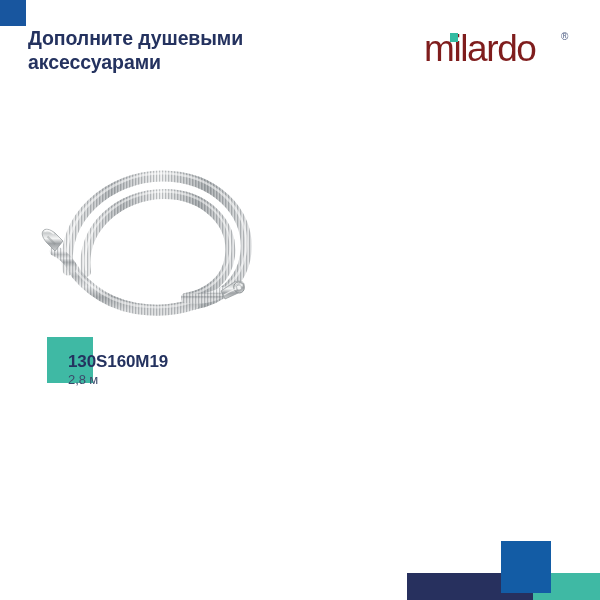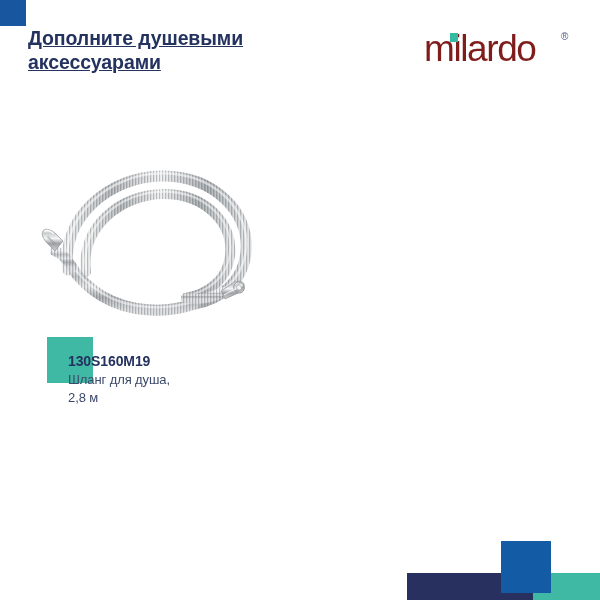"Дополните душевыми аксессуарами" .headline { text-decoration: underline -> none }
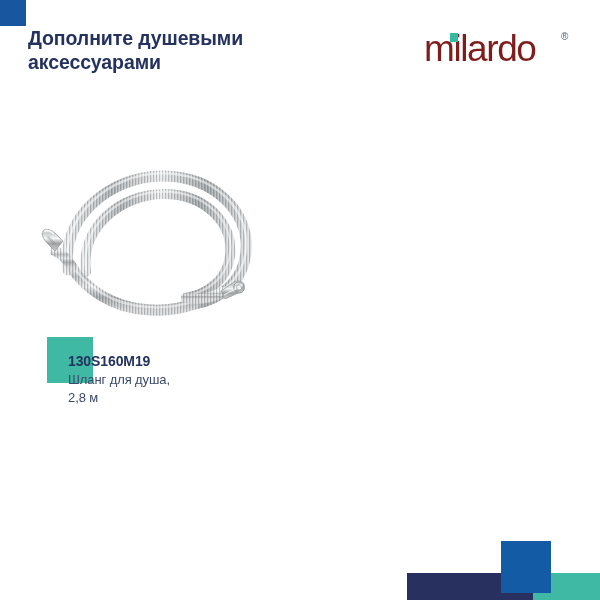"130S160M19" .label-code { font-size: 14px -> 17px }
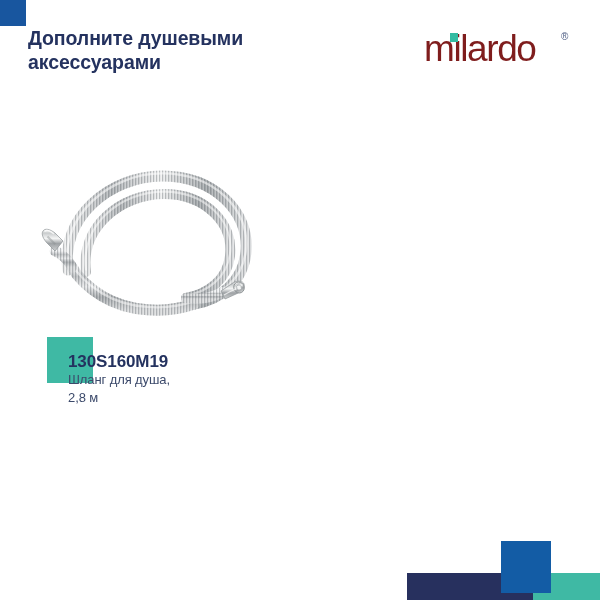"Шланг для душа," div.label-desc { html: <div>Шланг для душа,</div> -> none }
